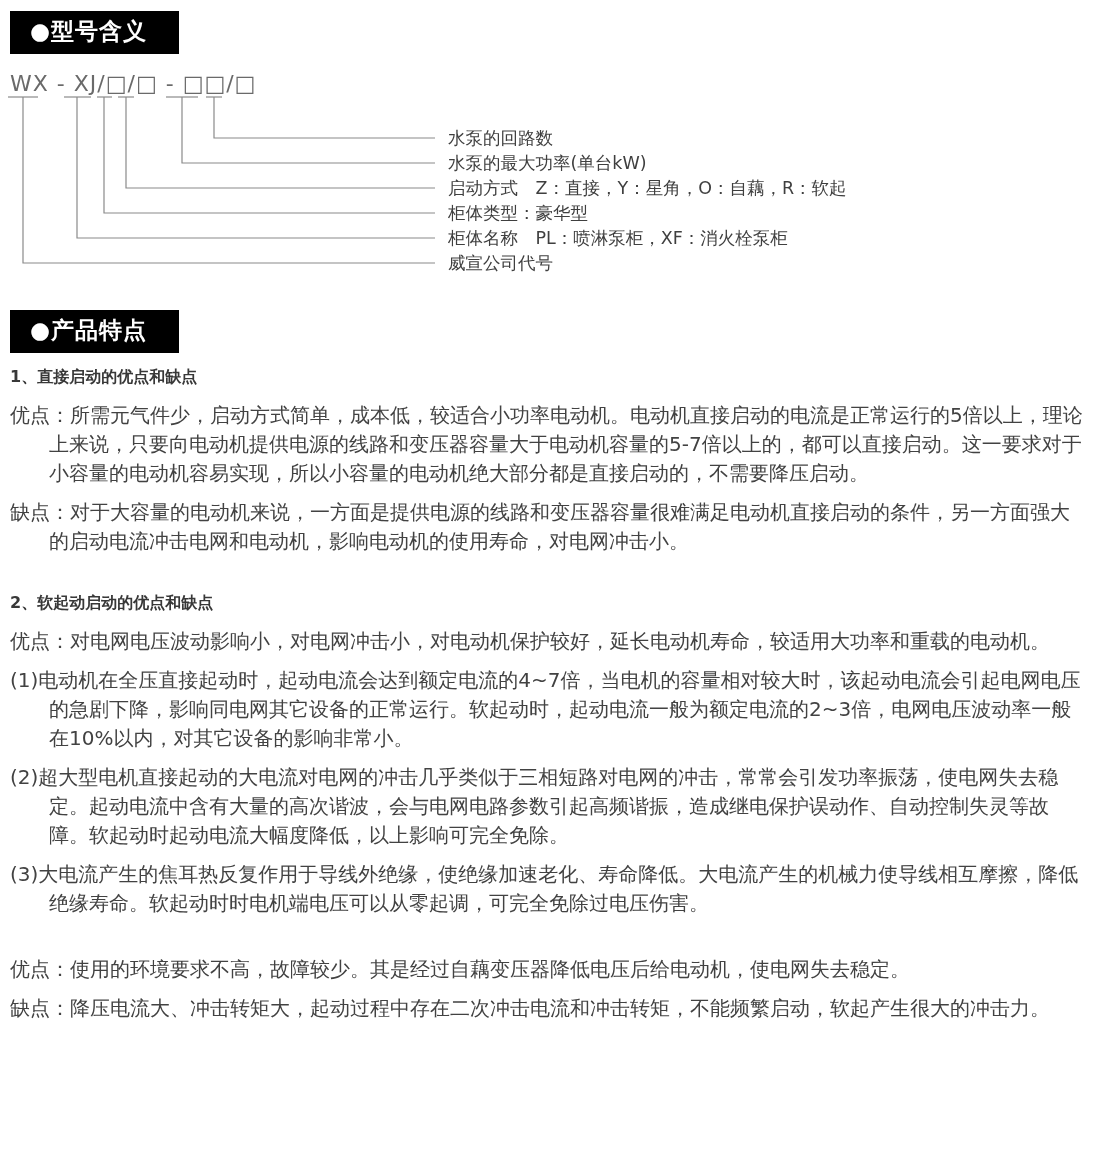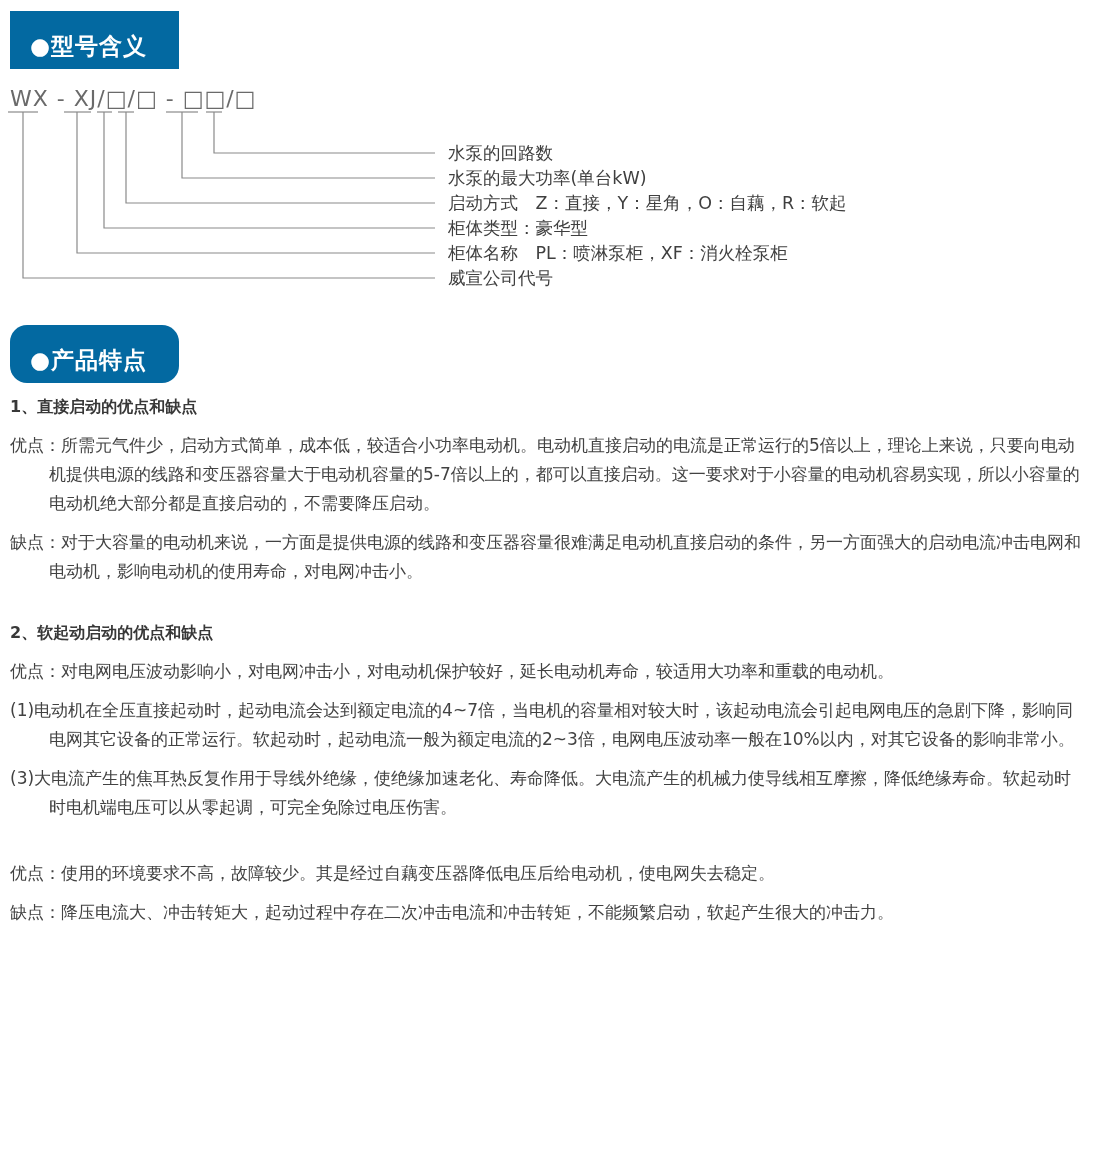"●型号含义" .badge { background: #0369a1 -> #000000; padding: 20px 32px 7px 20px -> 5px 32px 7px 20px }
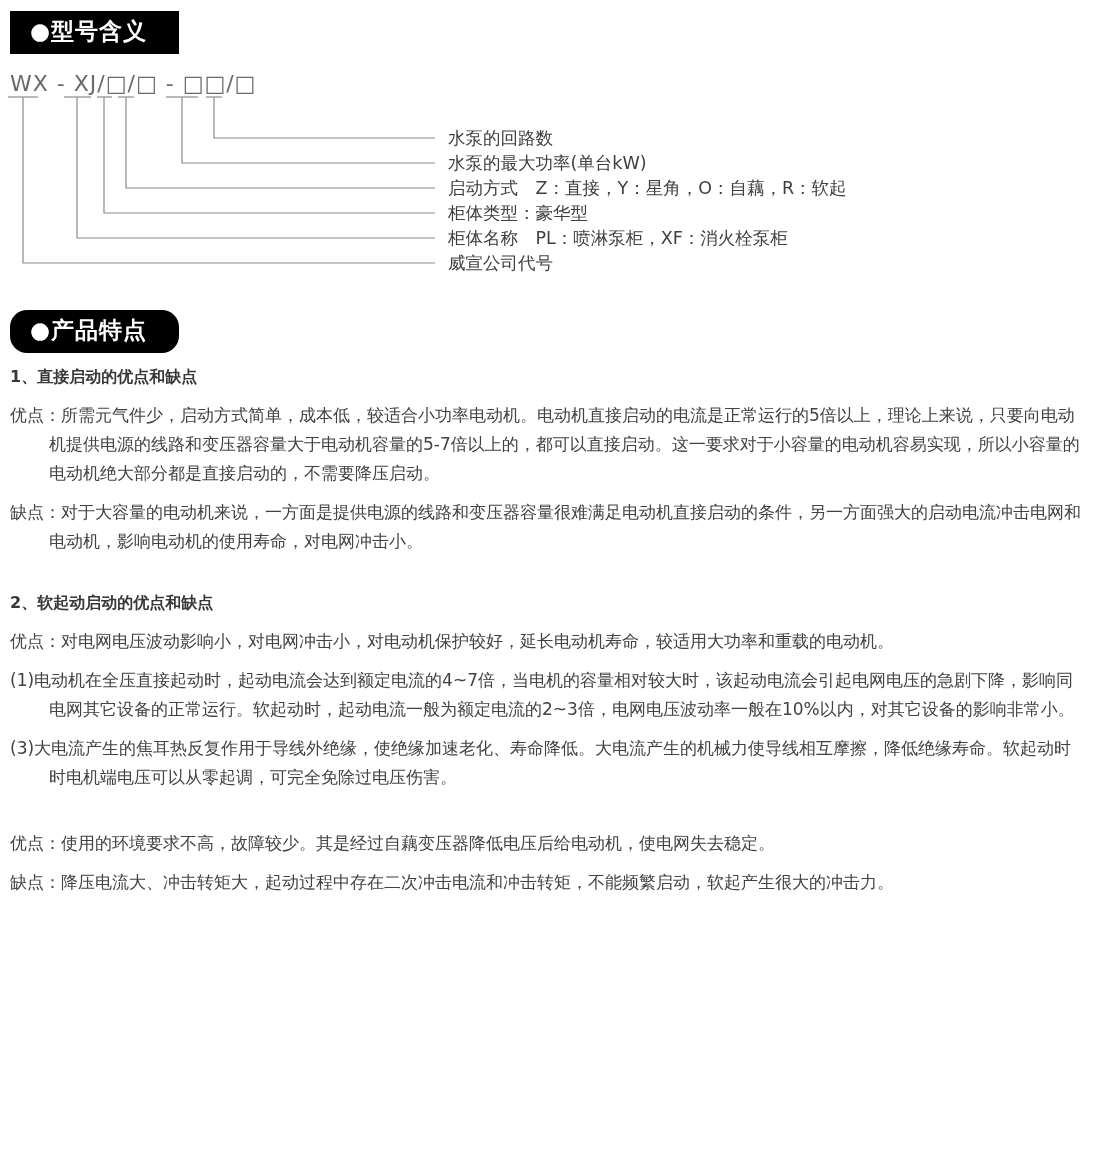"●产品特点" #badge-features { border-radius: 17px -> none }
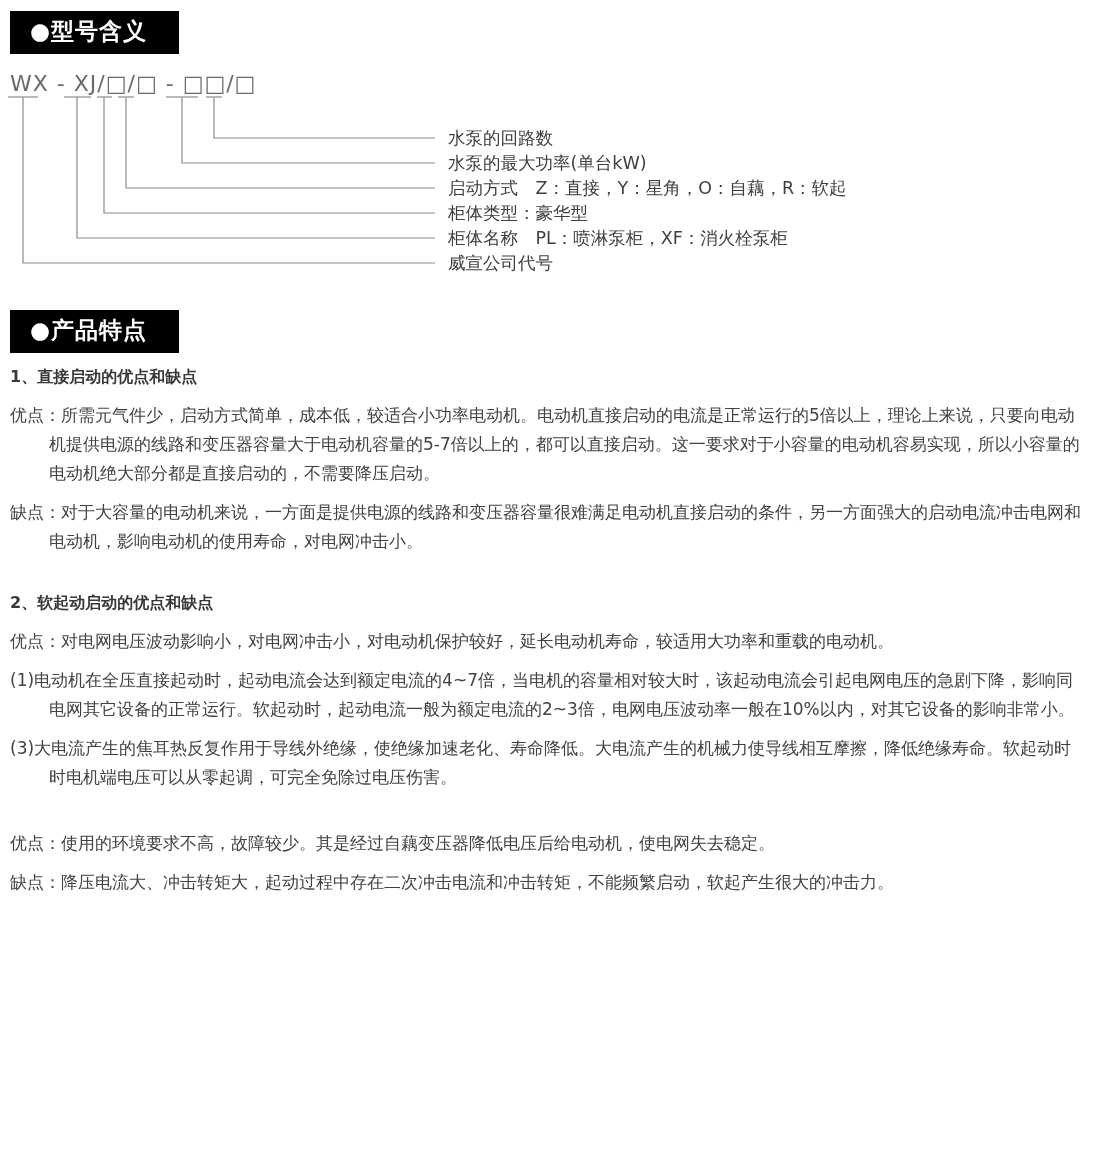"优点：所需元气件少，启动方式简单，成本低，较适合小功率电动机。电动机直接启动的电" .para { font-size: 17px -> 20px }
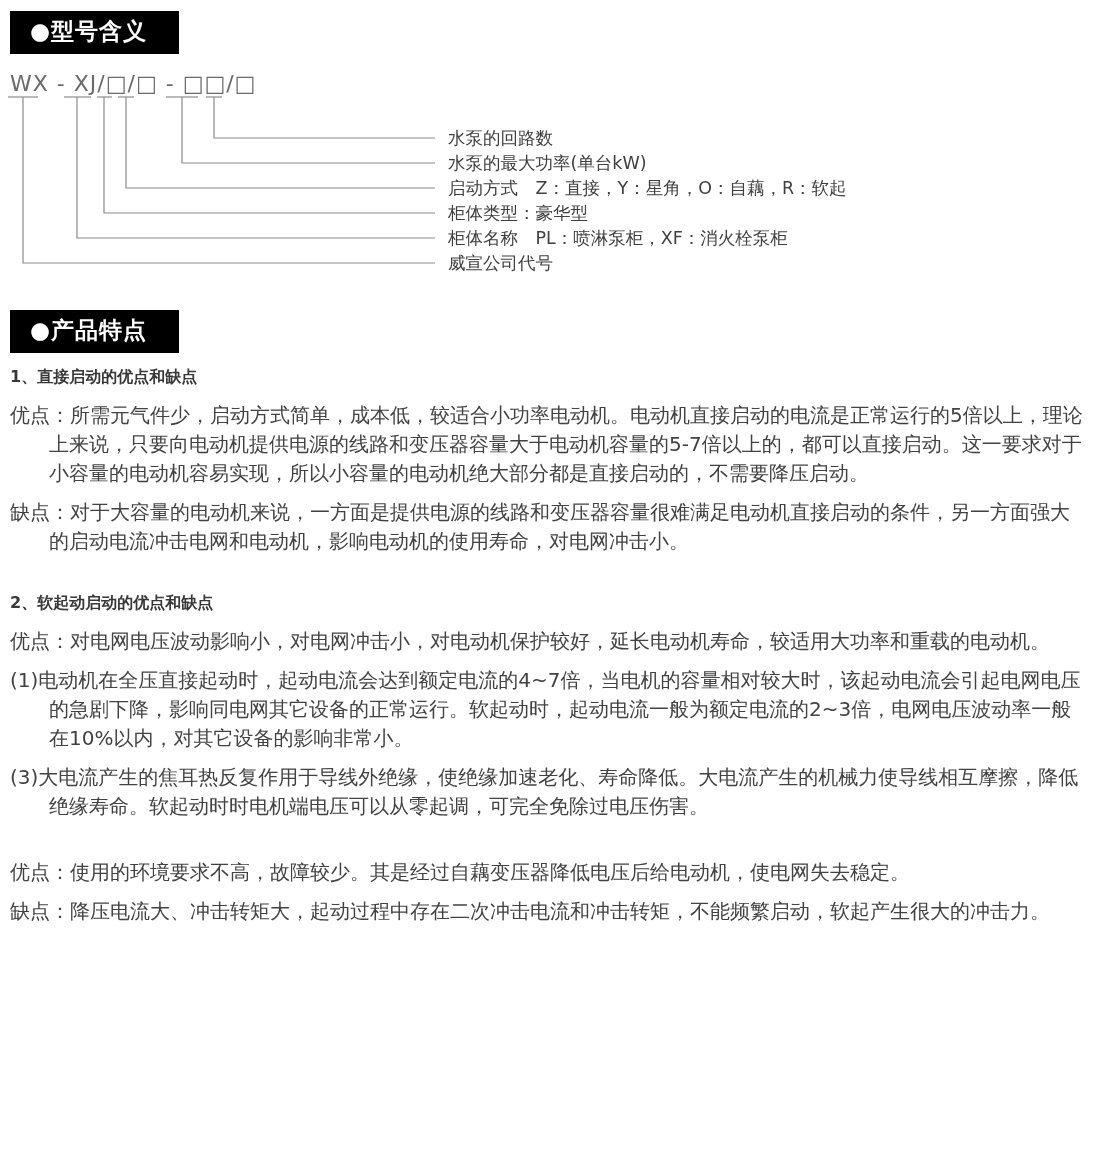"(2)超大型电机直接起动的大电流对电网的冲击几乎类似于三相短路对电网的冲击，常常" p.para { html: none -> <p>(2)超大型电机直接起动的大电流对电网的冲击几乎类似于三相短路对电网的冲击，常常会引发功率振荡，使电网失去稳定。起动电流中含有大量的高次谐波，会与电网电路参数引起高频谐振，造成继电保护误动作、自动控制失灵等故障。软起动时起动电流大幅度降低，以上影响可完全免除。</p> }
